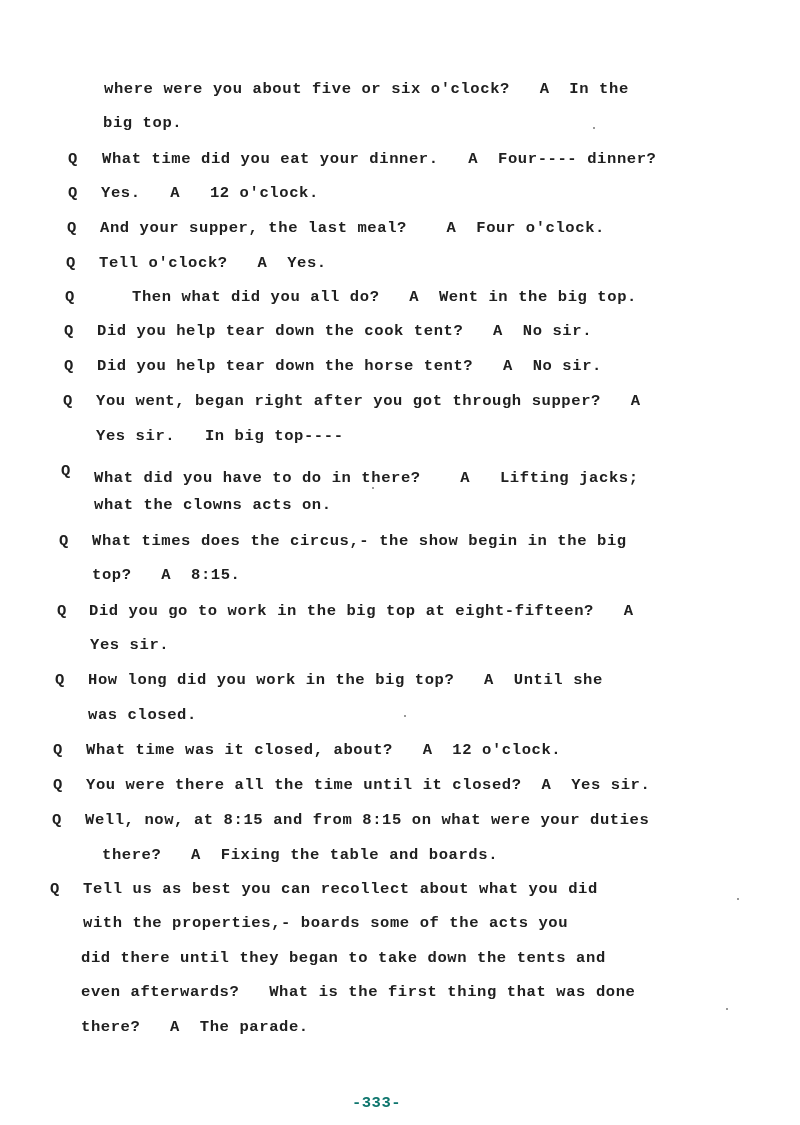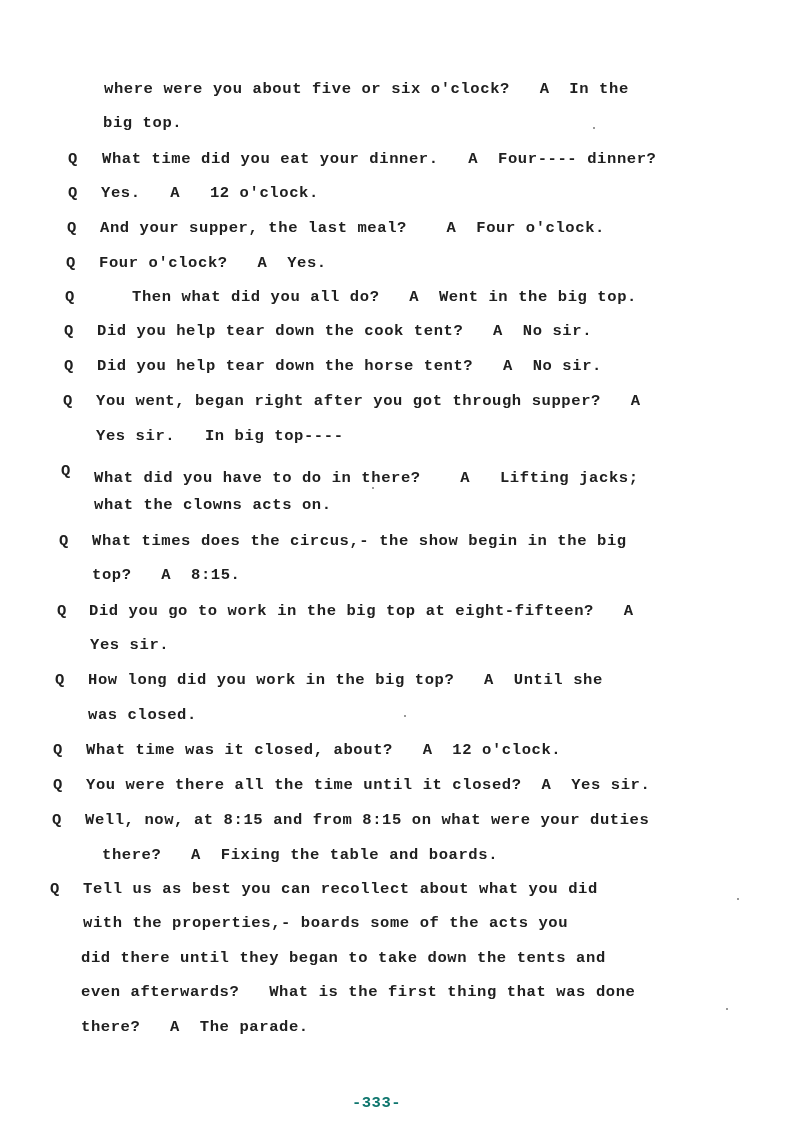"Four o'clock? A Yes." div.line { text: Four -> Tell }
